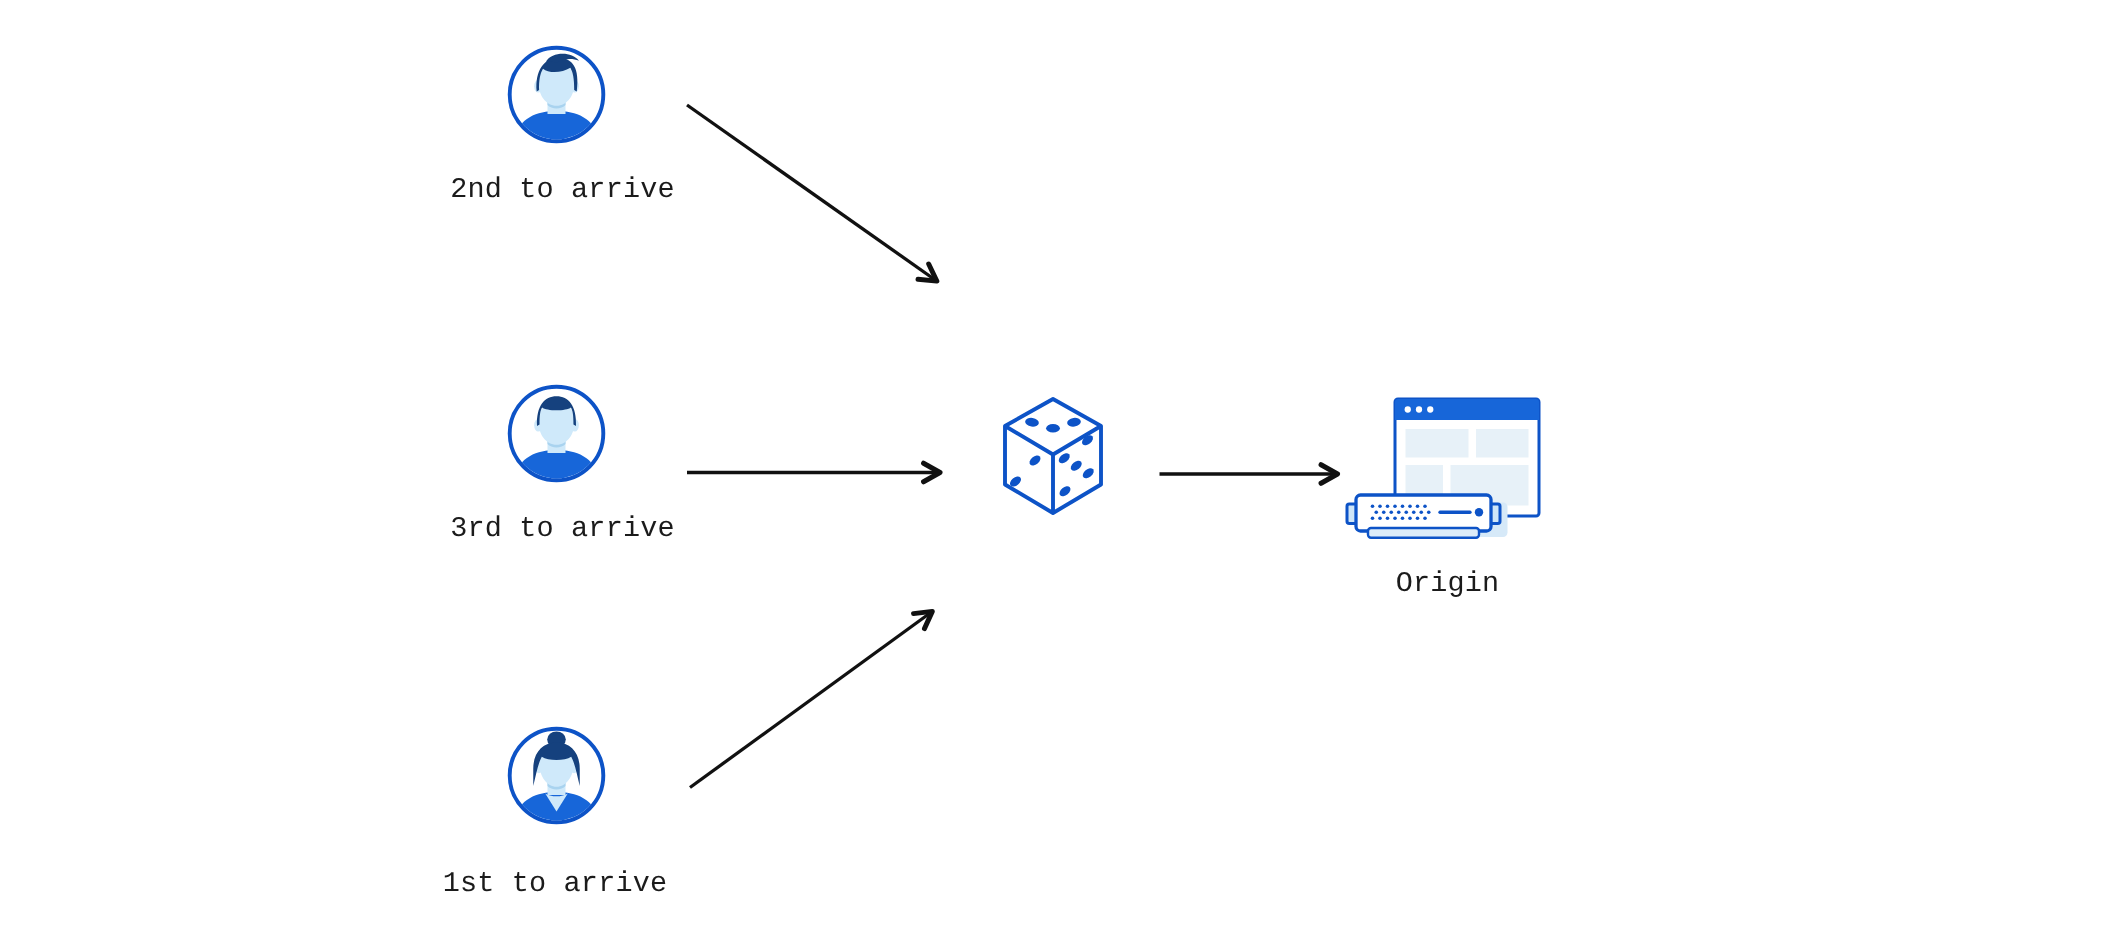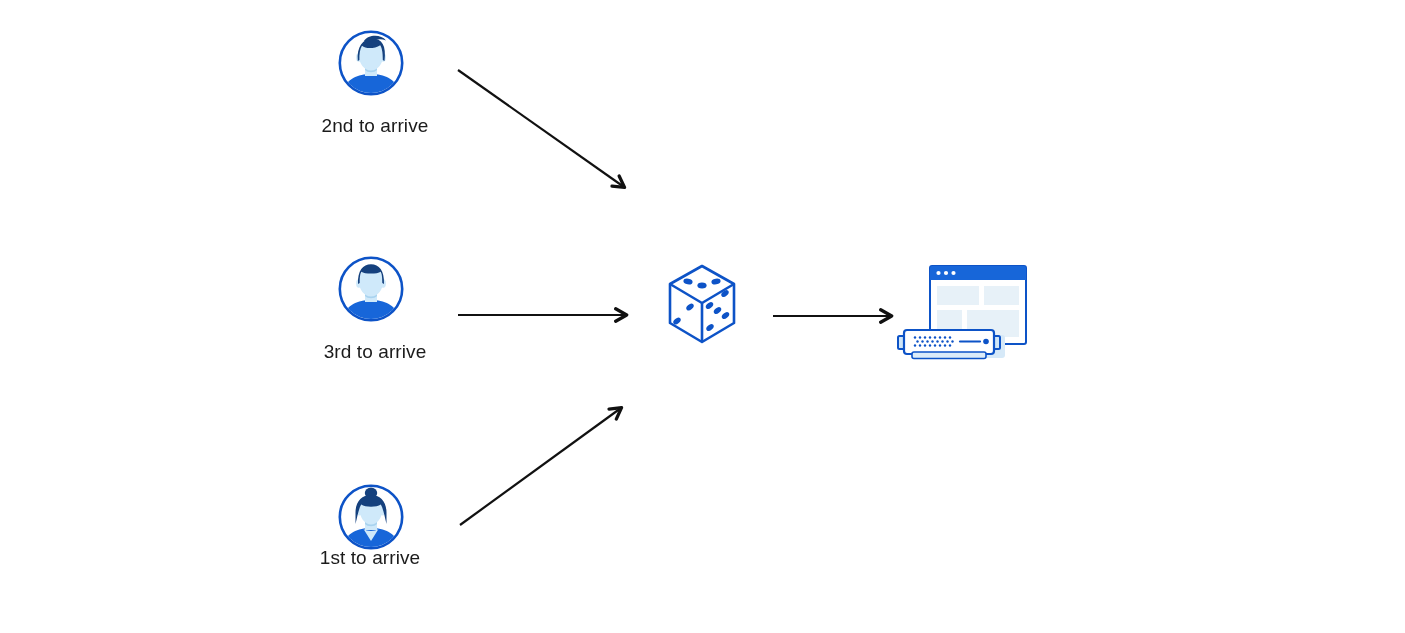"2nd to arrive" .user-label { font-family: none -> Liberation Mono, monospace }
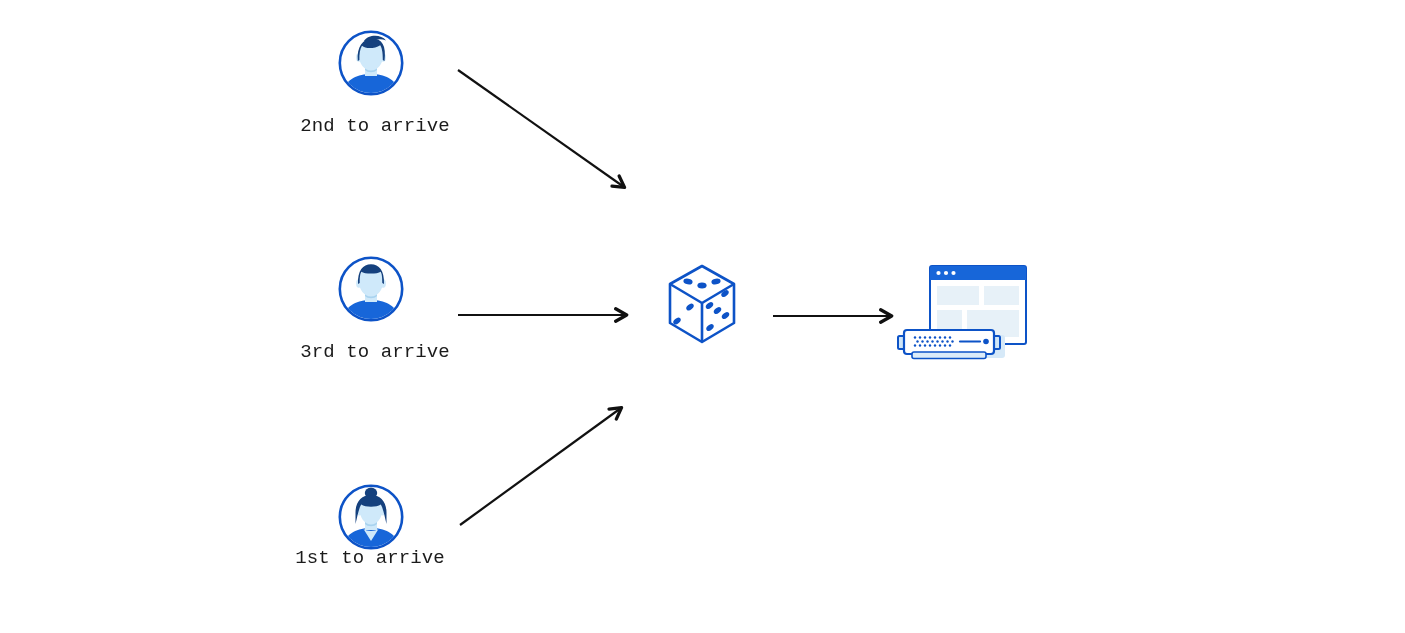"Origin" div.user-label { html: none -> <div>Origin</div> }
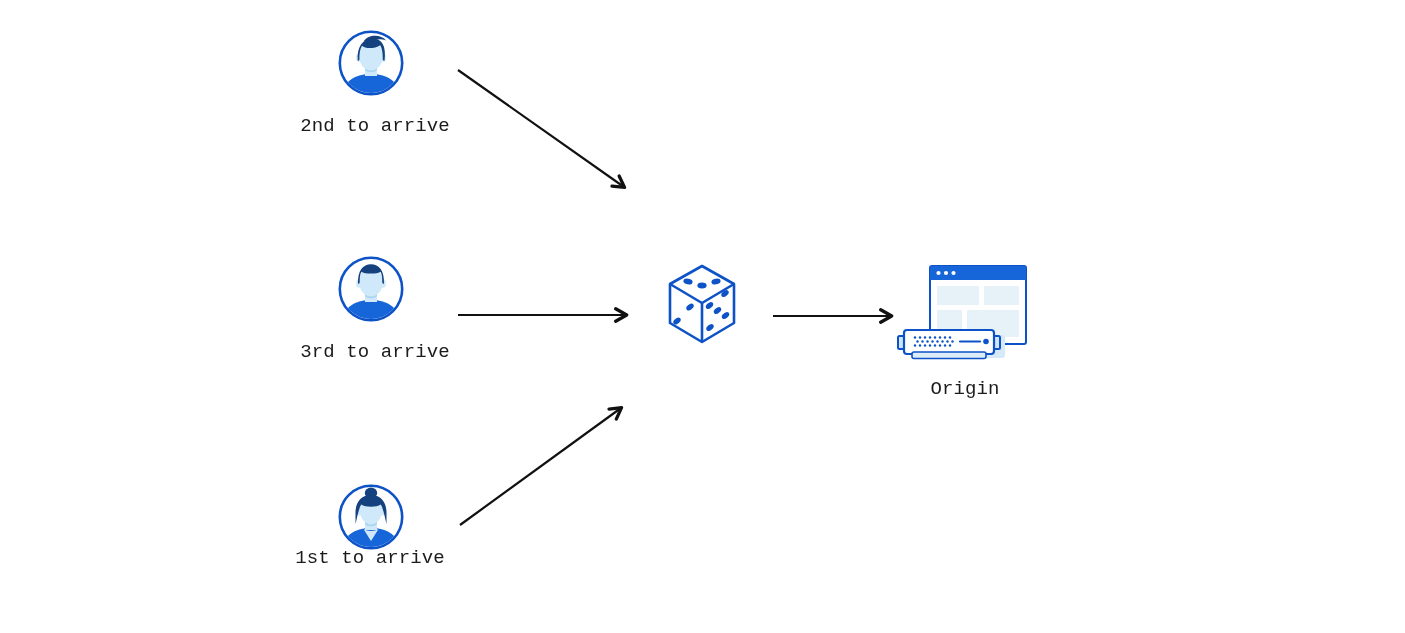"1st to arrive" div.user-label { top: 548px -> 579px }
